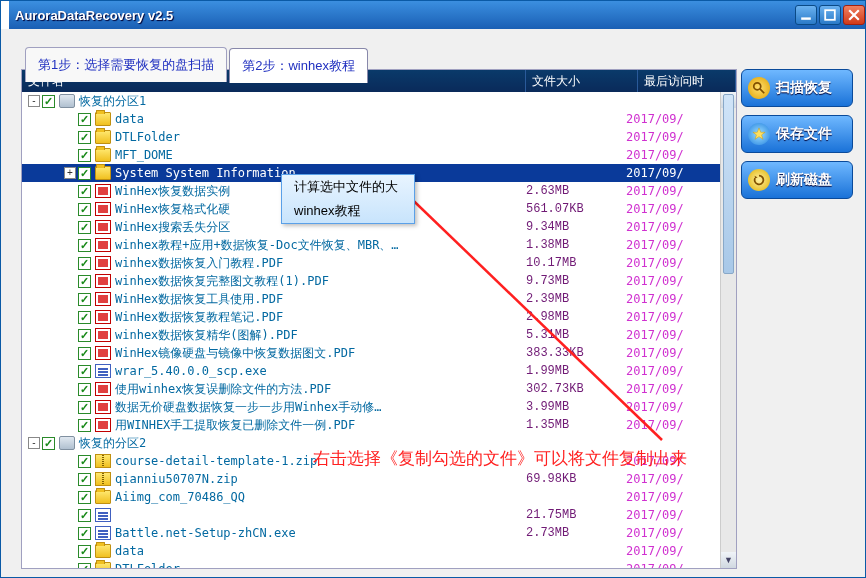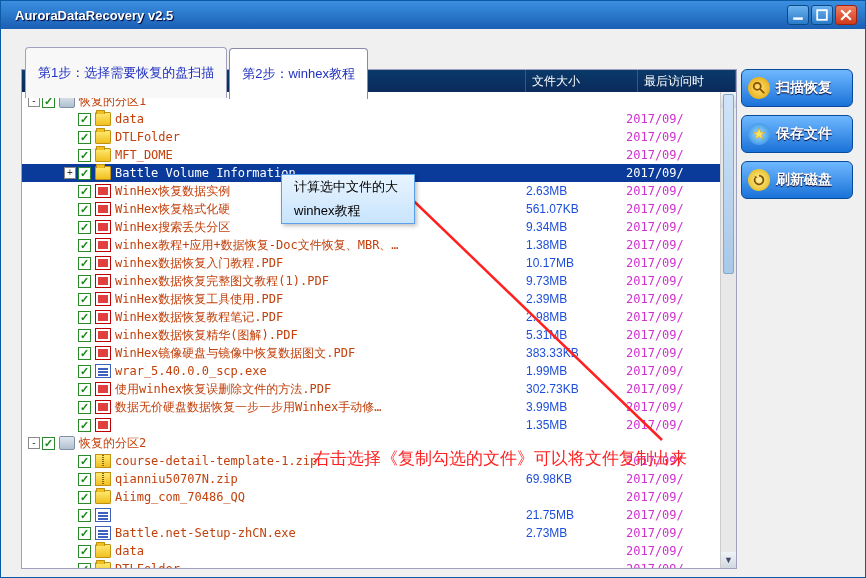"AuroraDataRecovery v2.5" .titlebar { margin-left: none -> 8px; padding: 0 8px -> 0 0 }
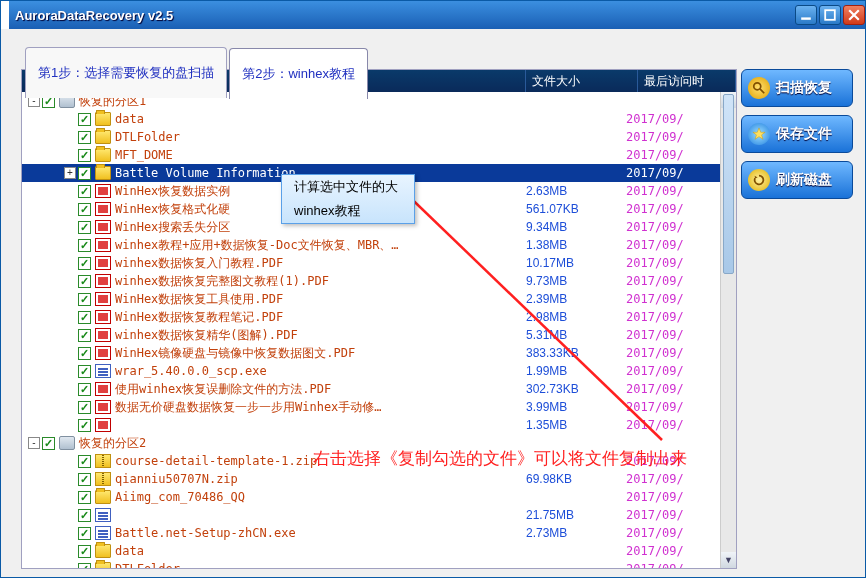"第1步：选择需要恢复的盘扫描" .tab { padding: 16px 12px -> 8px 12px }
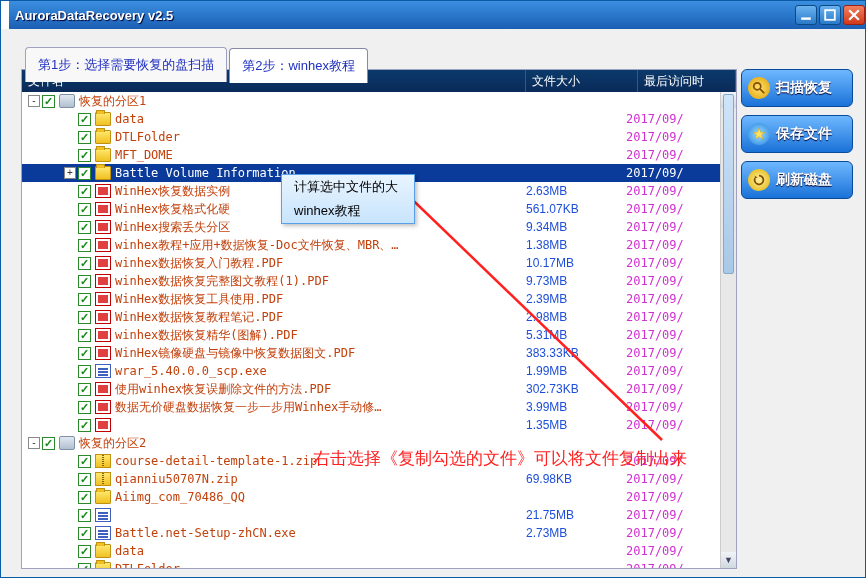"恢复的分区1" .row .fname { color: #c2410c -> #0369a1 }
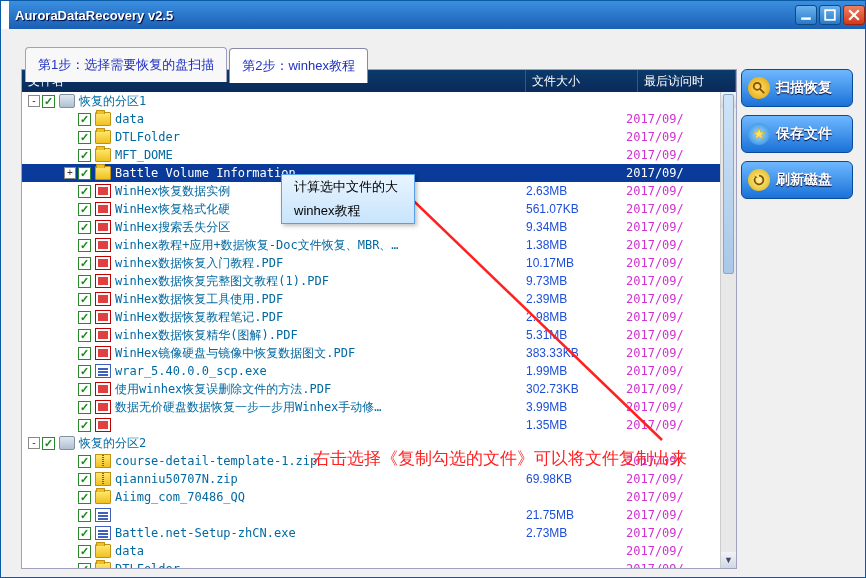"Battle Volume Information" span.fname { text: Battle Volume -> System System }
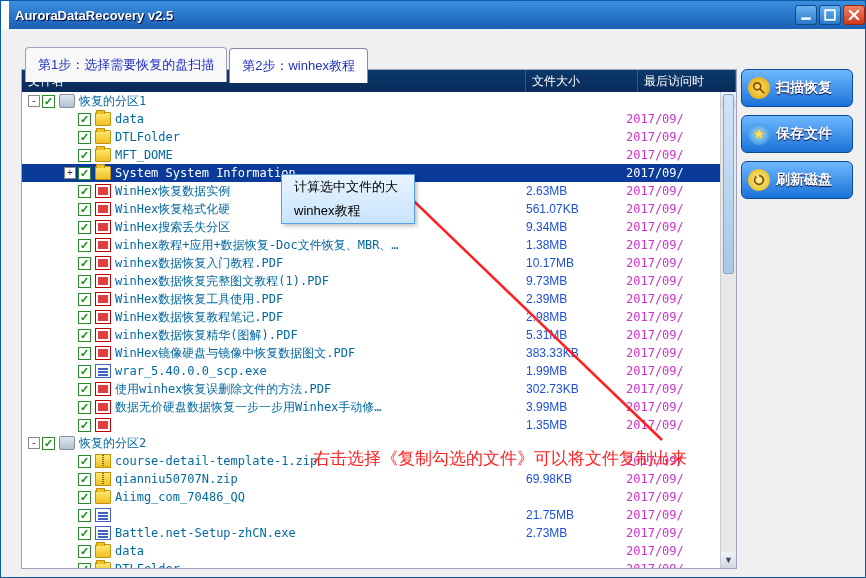"2.63MB" .row .size-cell { color: #1d4ed8 -> #701a75; font-family: Liberation Sans, sans-serif -> Liberation Mono, monospace }
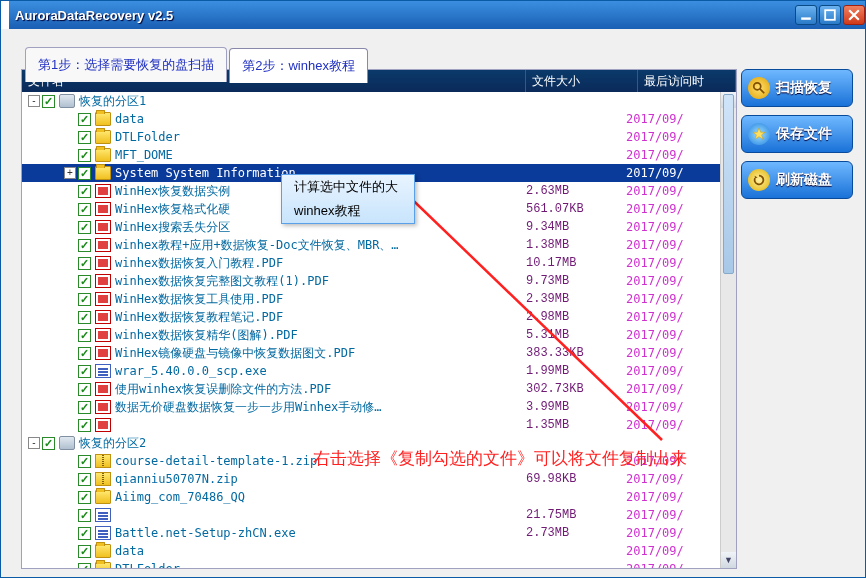"用WINHEX手工提取恢复已删除文件一例.PDF" span.fname { html: none -> <span>用WINHEX手工提取恢复已删除文件一例.PDF</span> }
